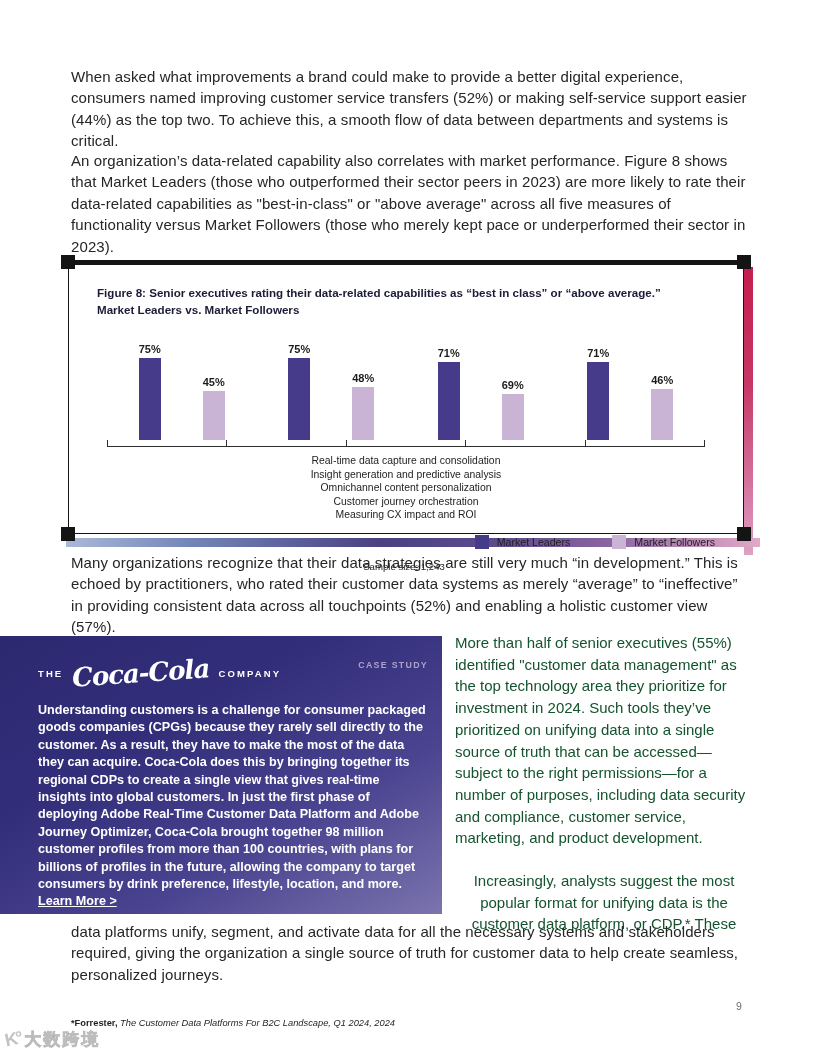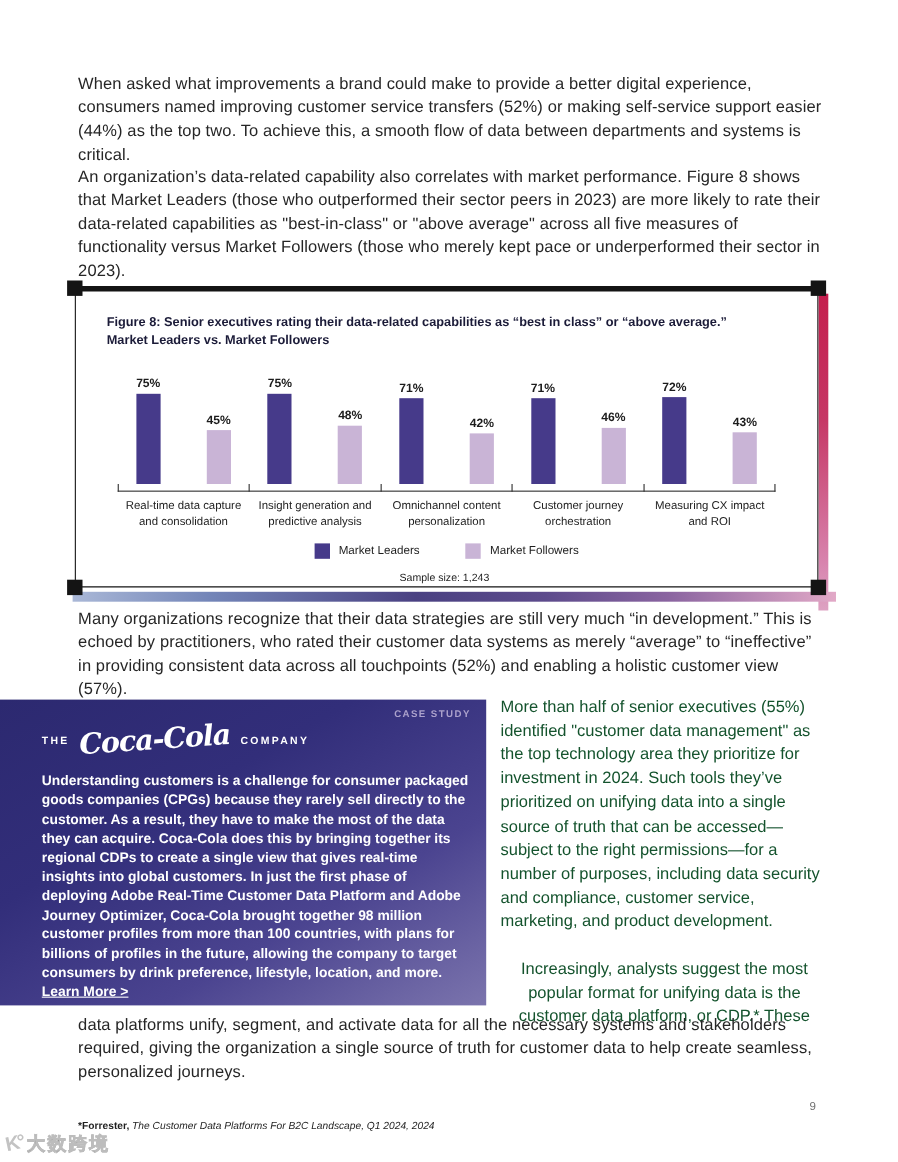"72%" div.chart-group { html: <div> <div> <div>72%</div> <div></div> </div> <div> <div>43%</div> <div></div> </div> </div> -> none }
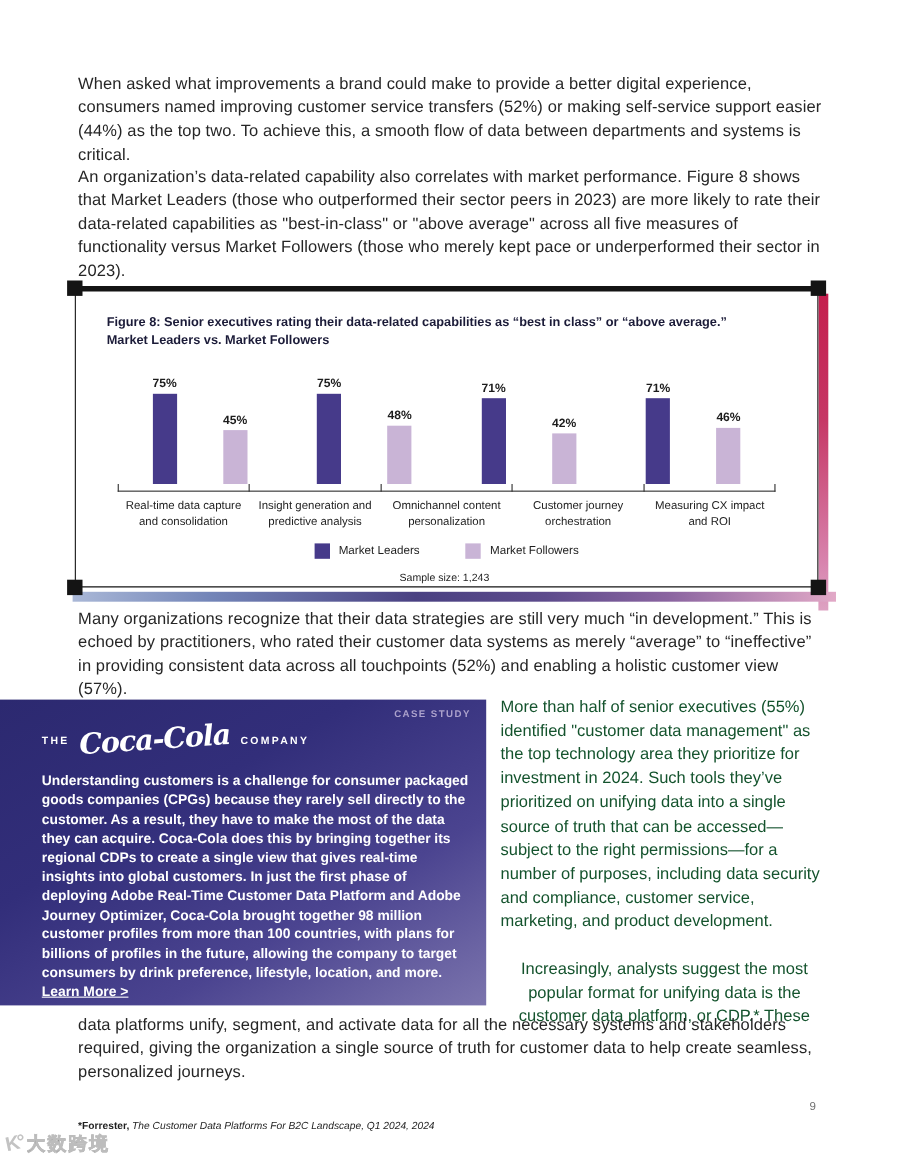"42%" div.bar-value { text: 42% -> 69% }
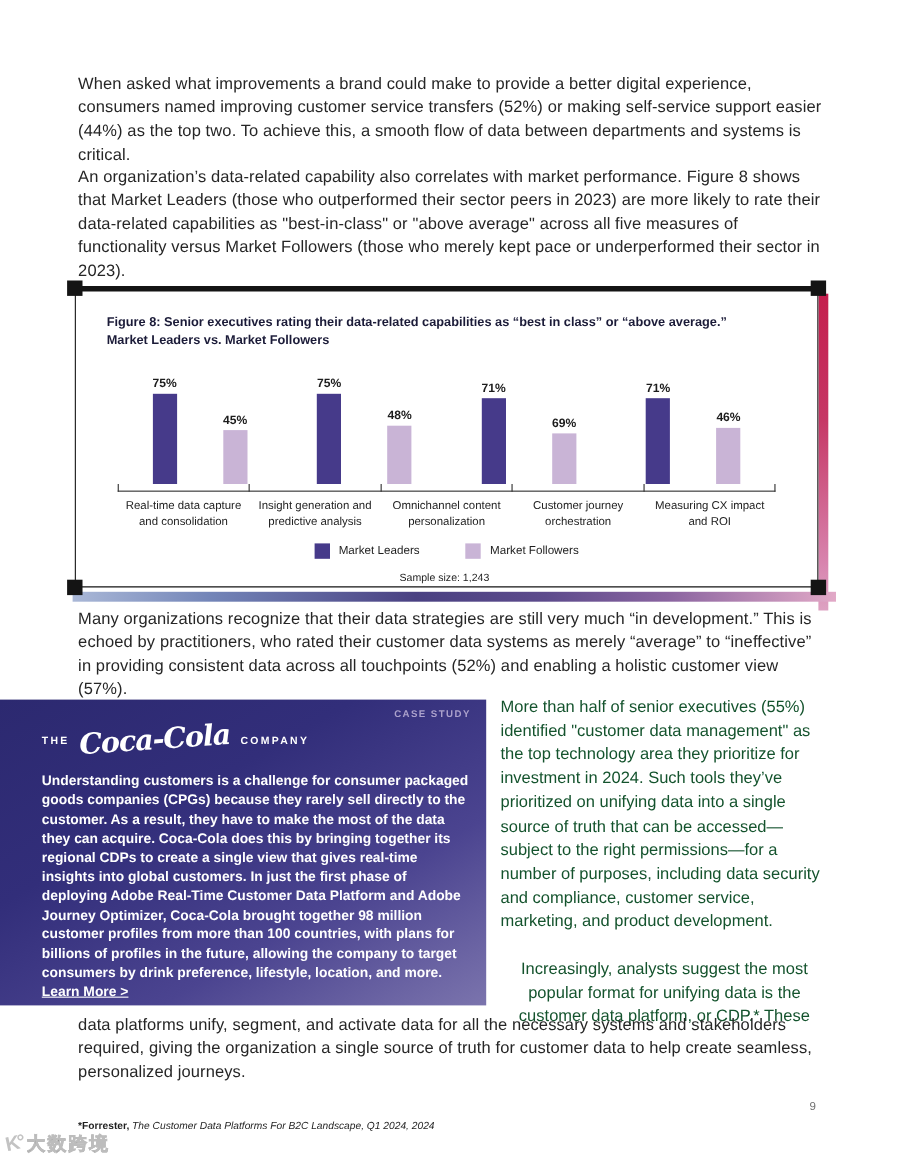"Real-time data capture and consolidation" .chart-cats { flex-direction: none -> column }
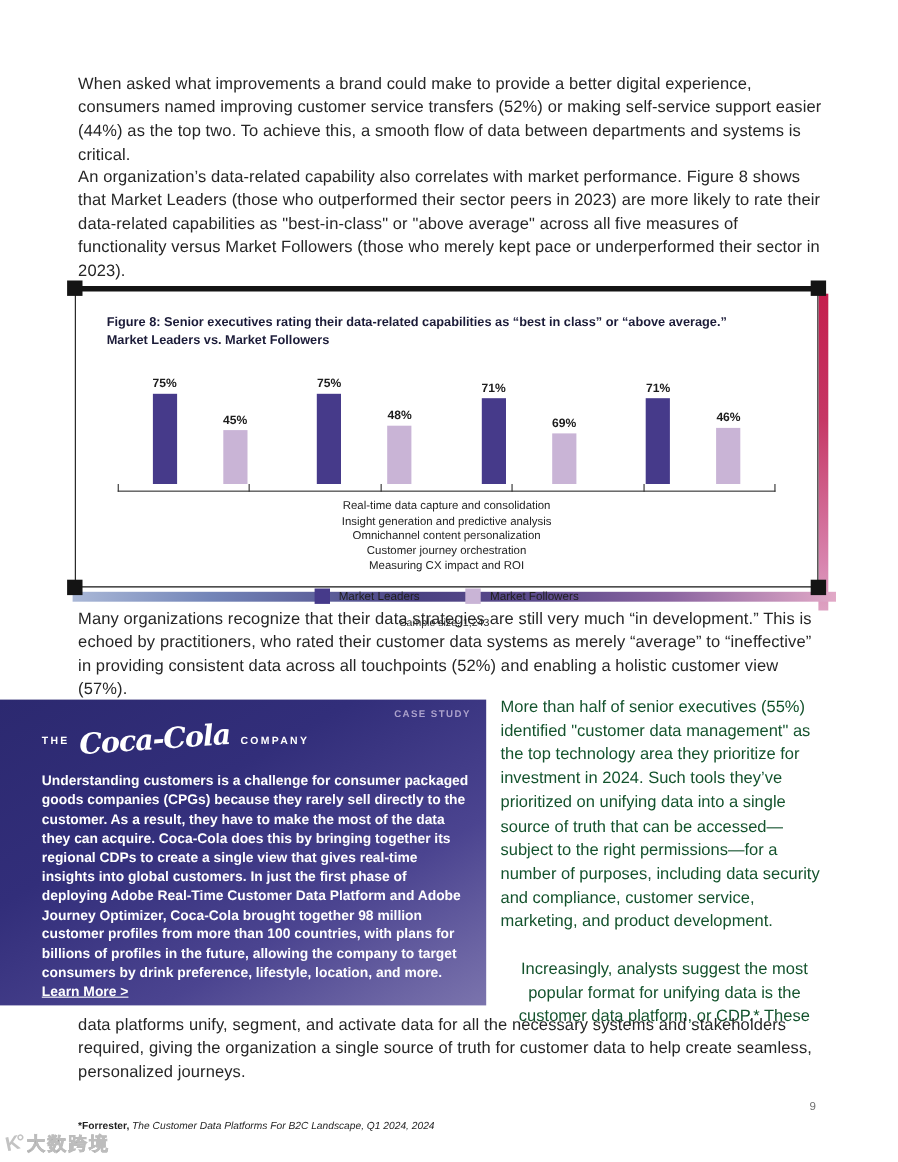"Market Leaders" .legend { justify-content: center -> flex-end }
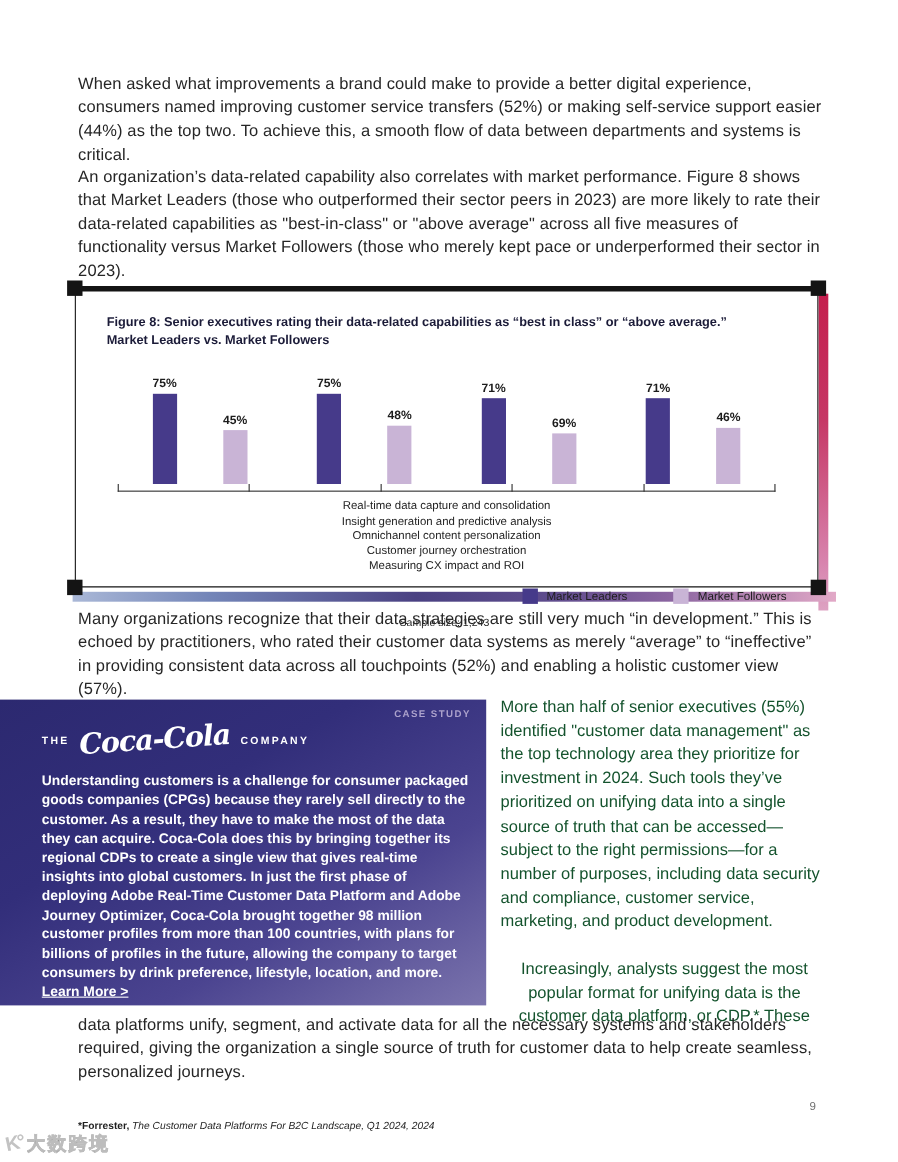"CASE STUDY" .case-tag { top: 8px -> 24px }
